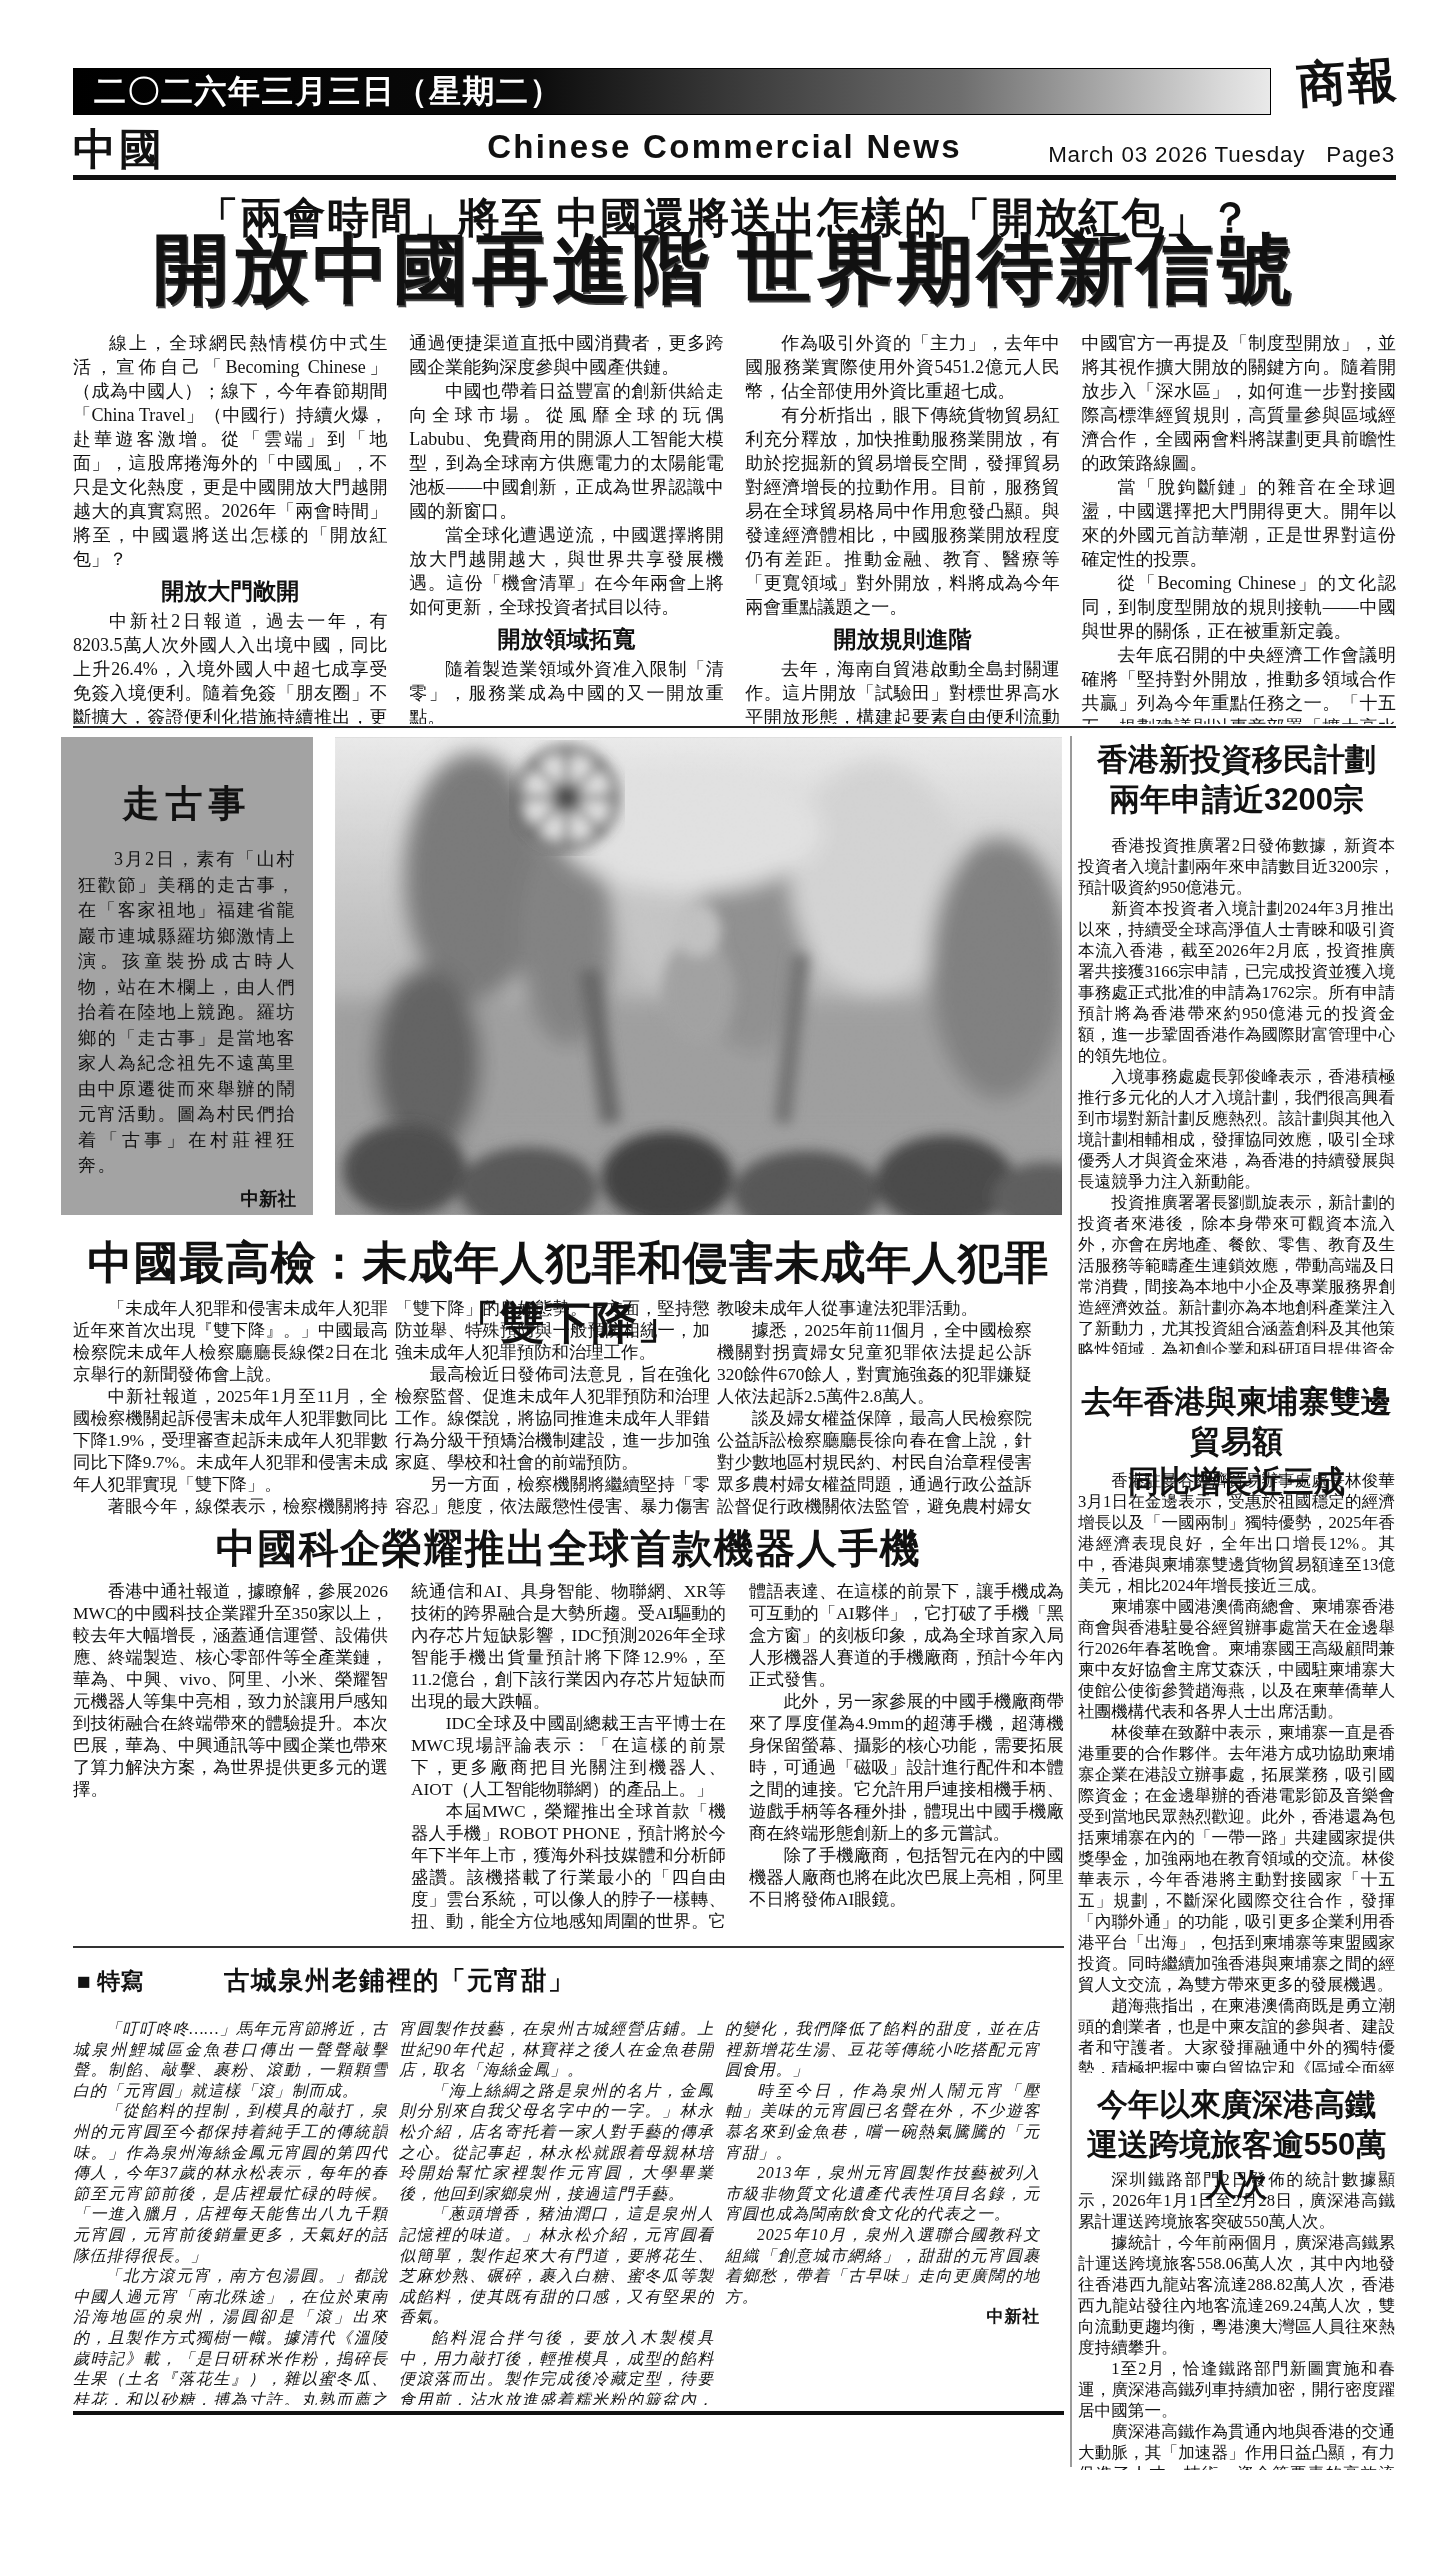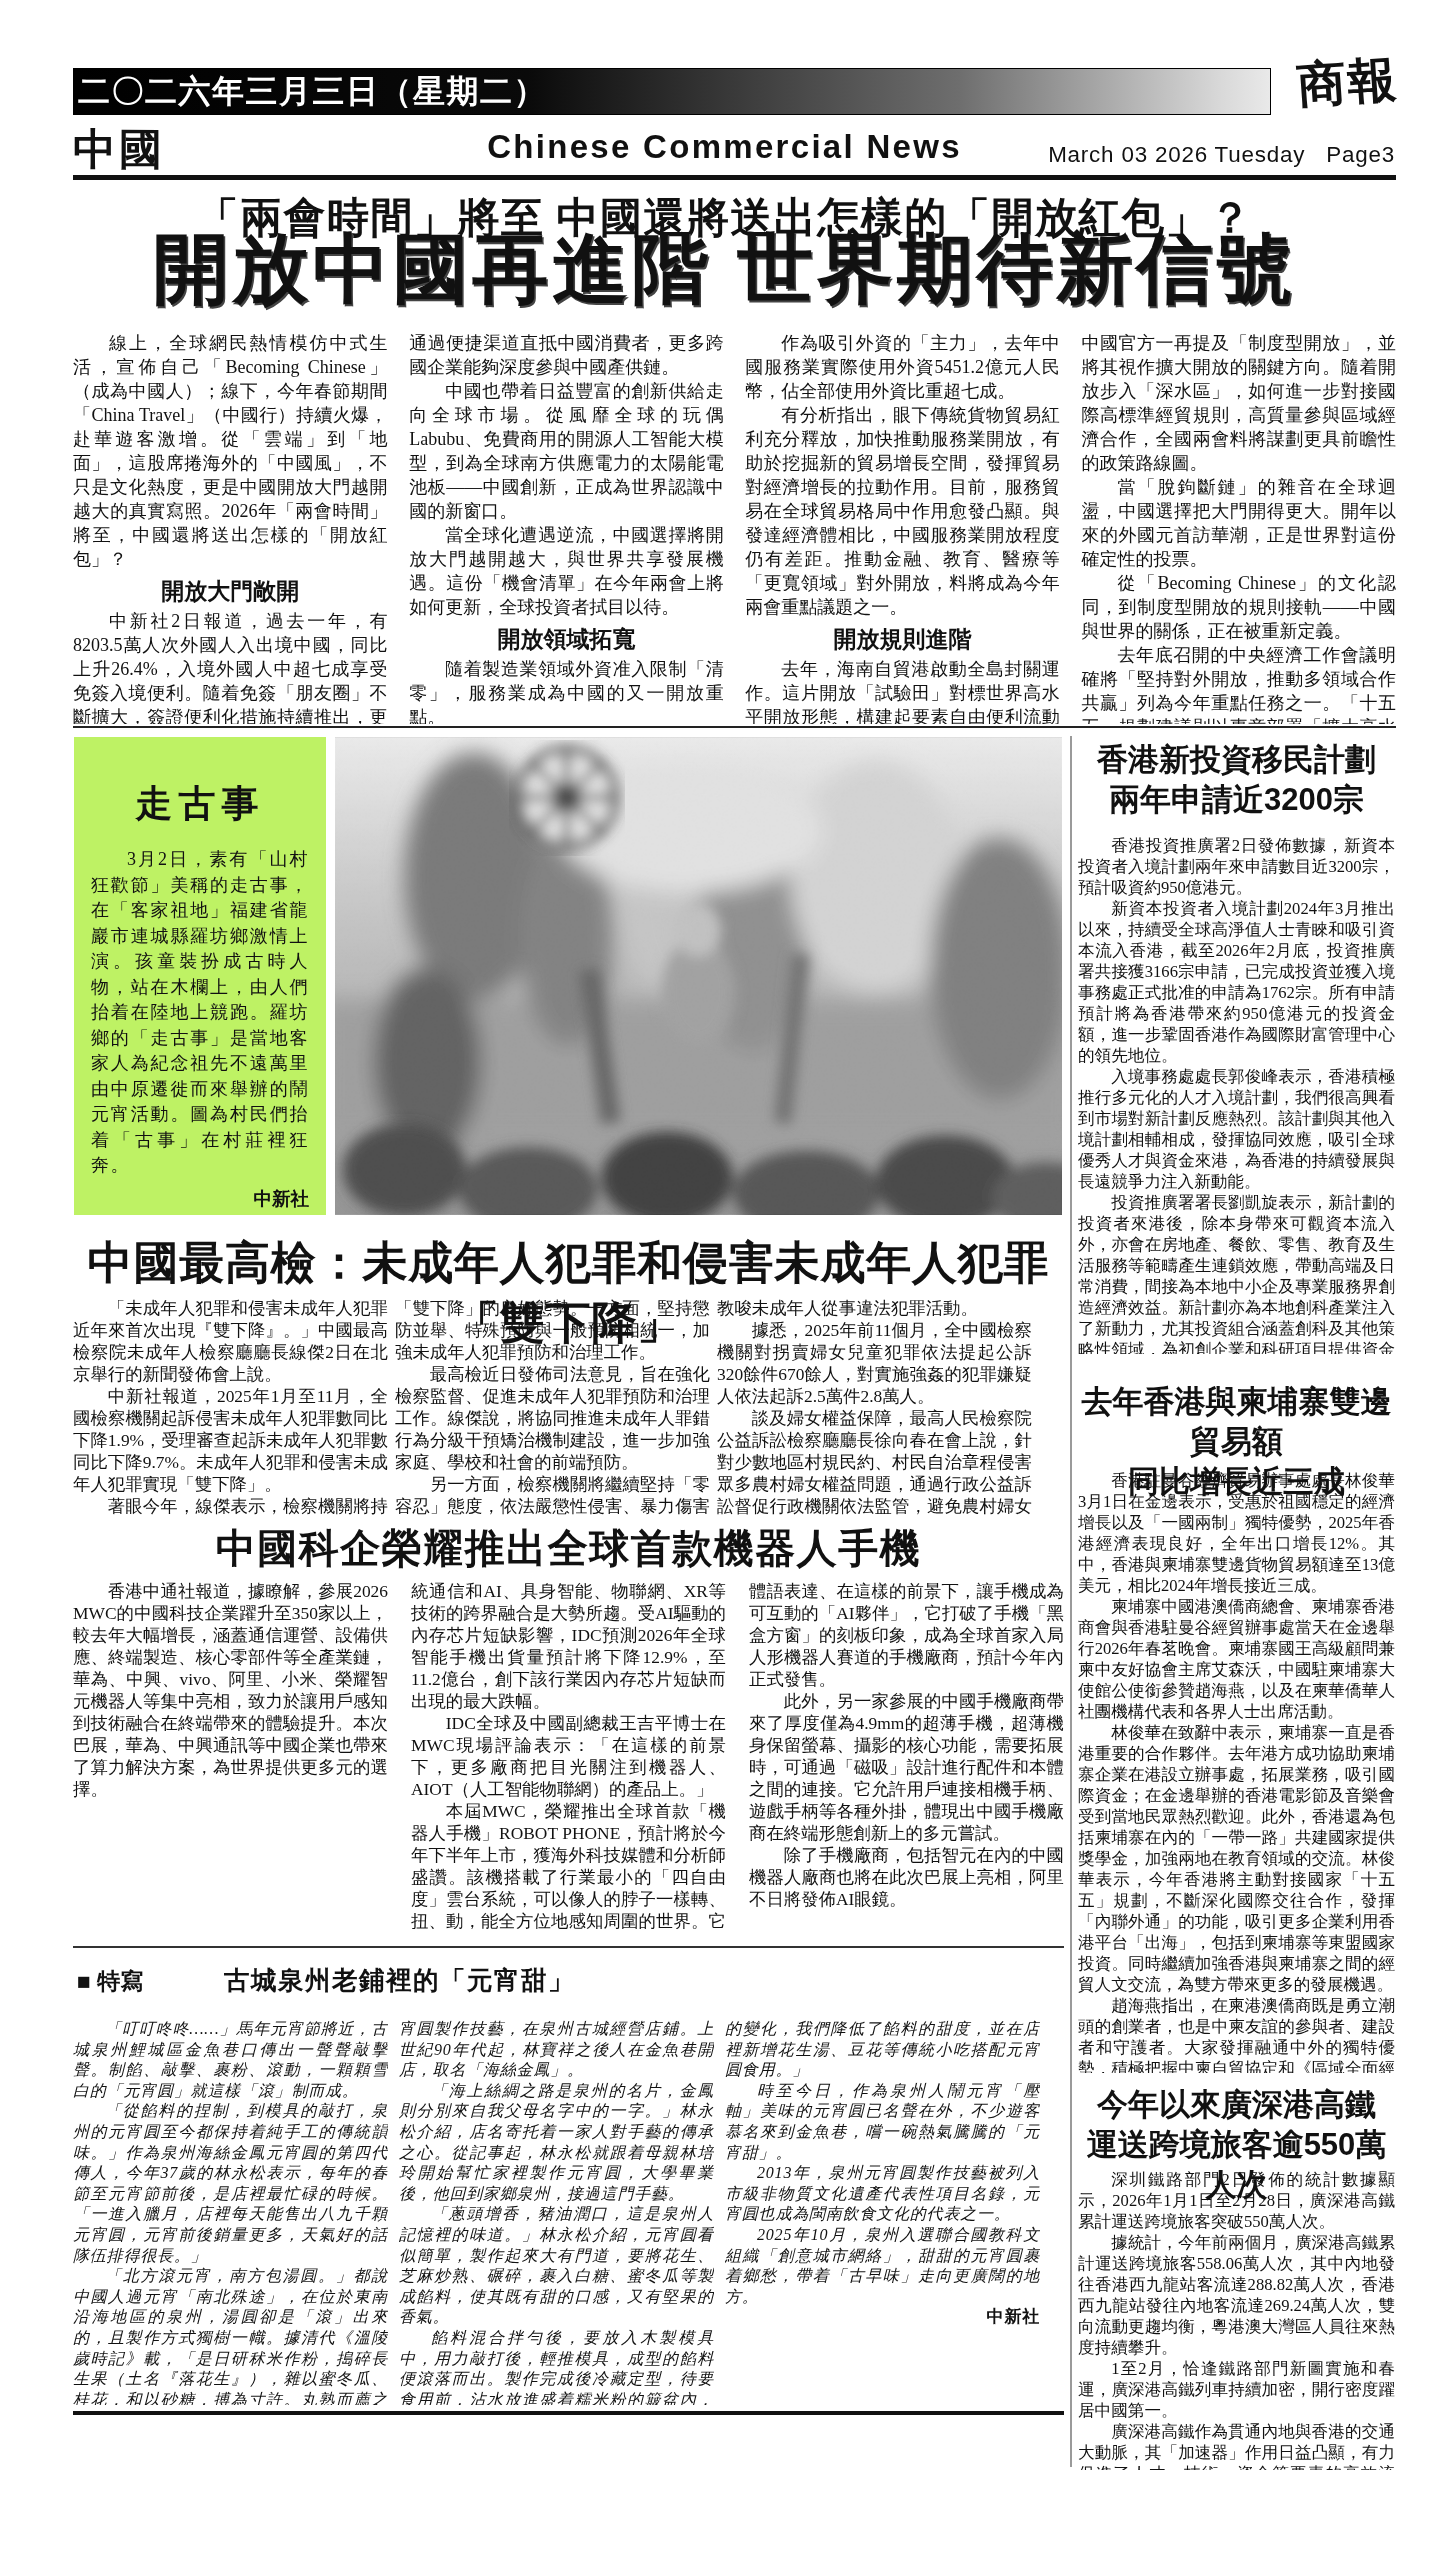"二〇二六年三月三日（星期二）" .mast-date { padding-left: 4px -> 20px }
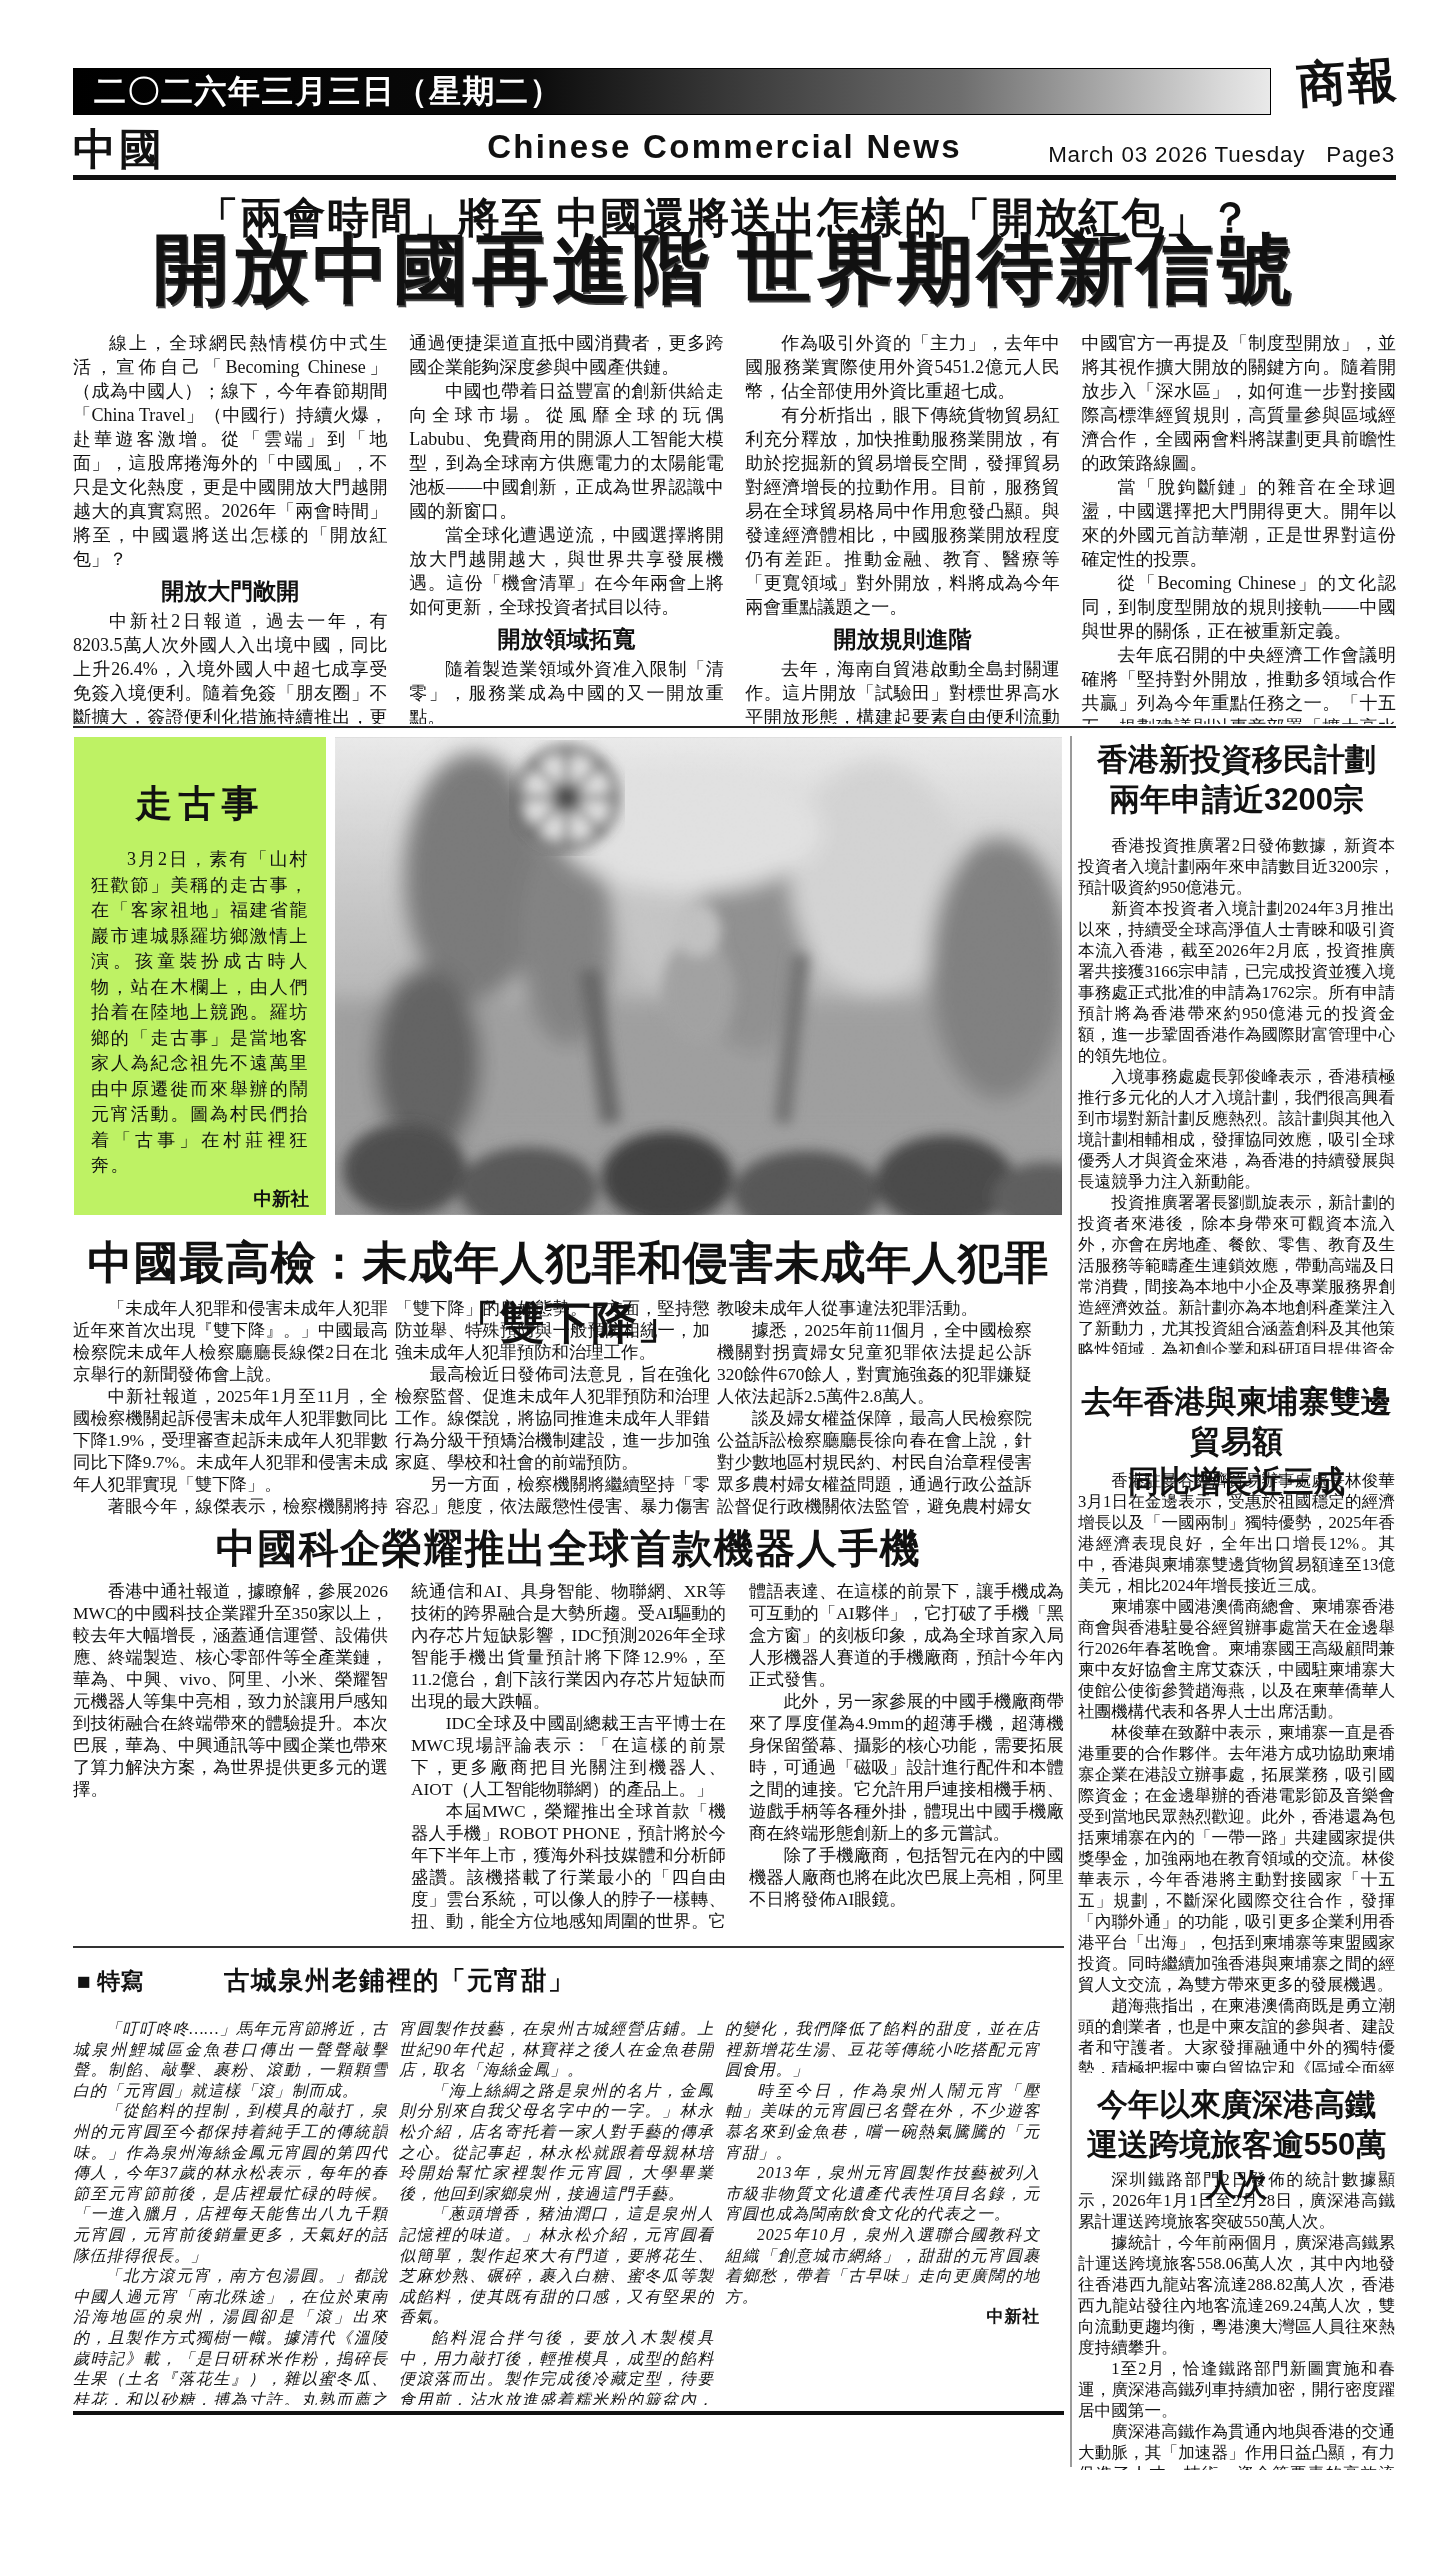"走古事" .photo-box { background: #bef264 -> #a3a3a3; left: 74px -> 61px }
